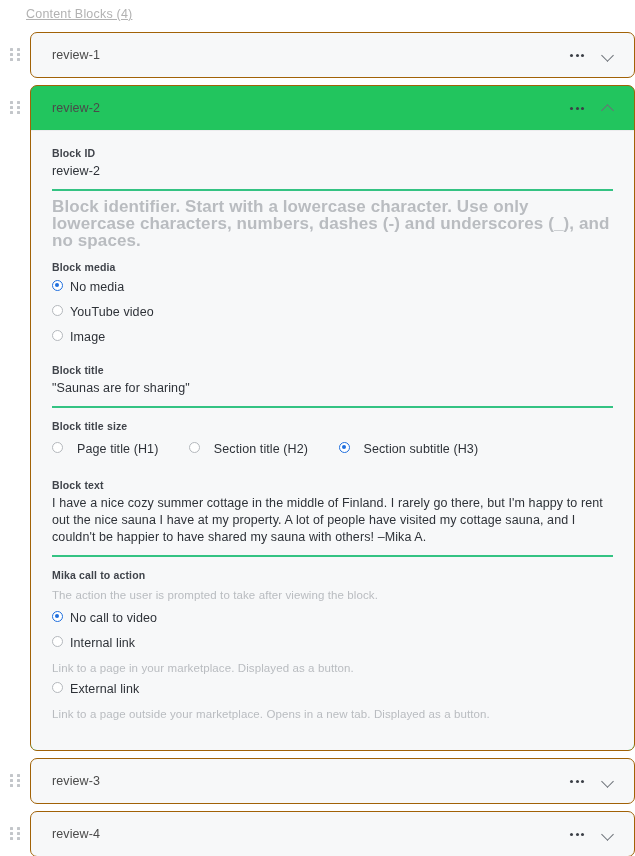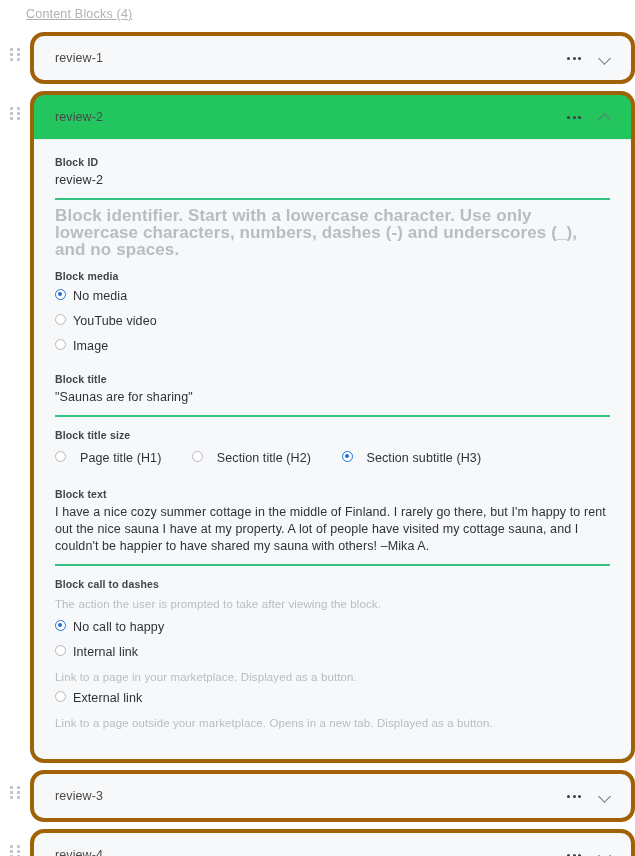"review-1" .block-card { border: 4px solid #a16207 -> 1px solid #a16207; border-radius: 14px -> 7px }
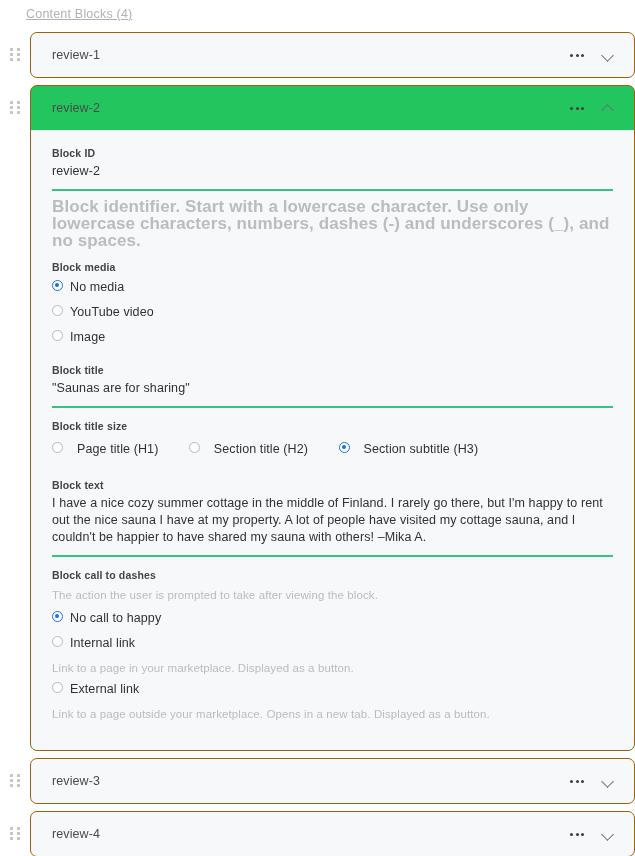"Block call to dashes" div.group-label { text: Block call to dashes -> Mika call to action }
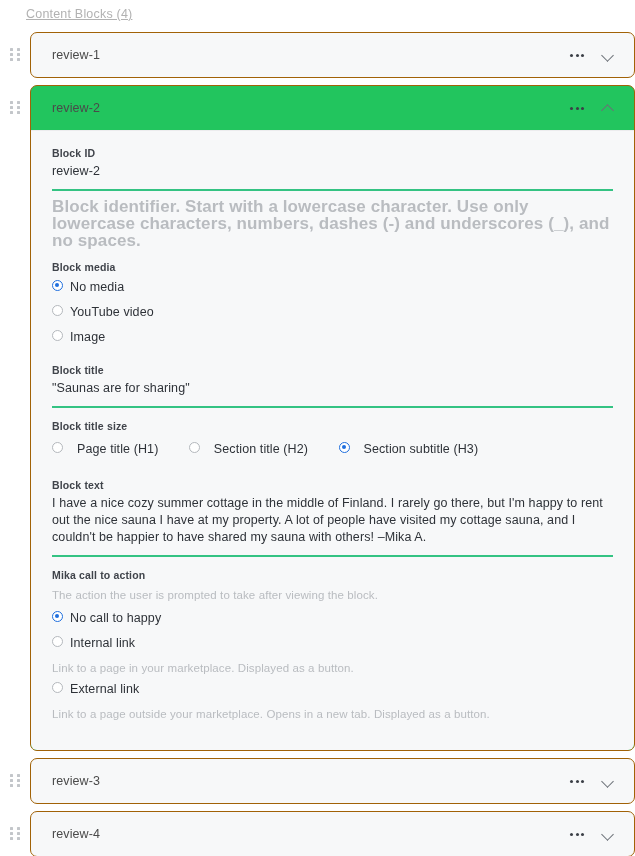"No call to happy" span.radio-label { text: happy -> video }
